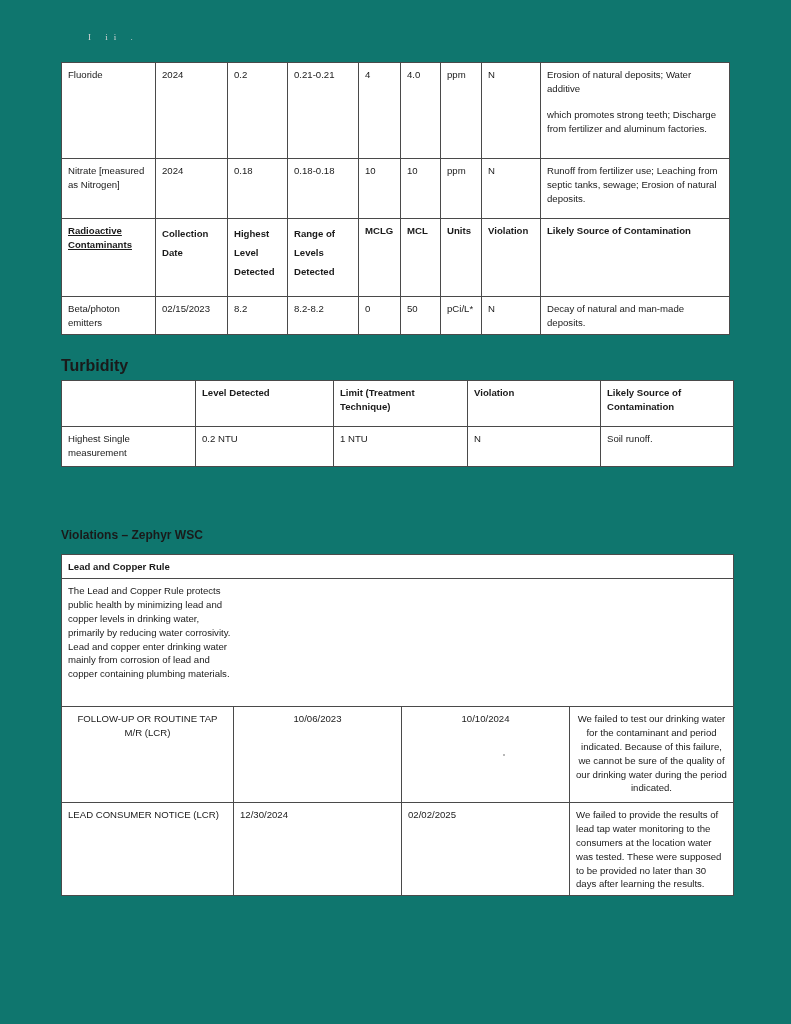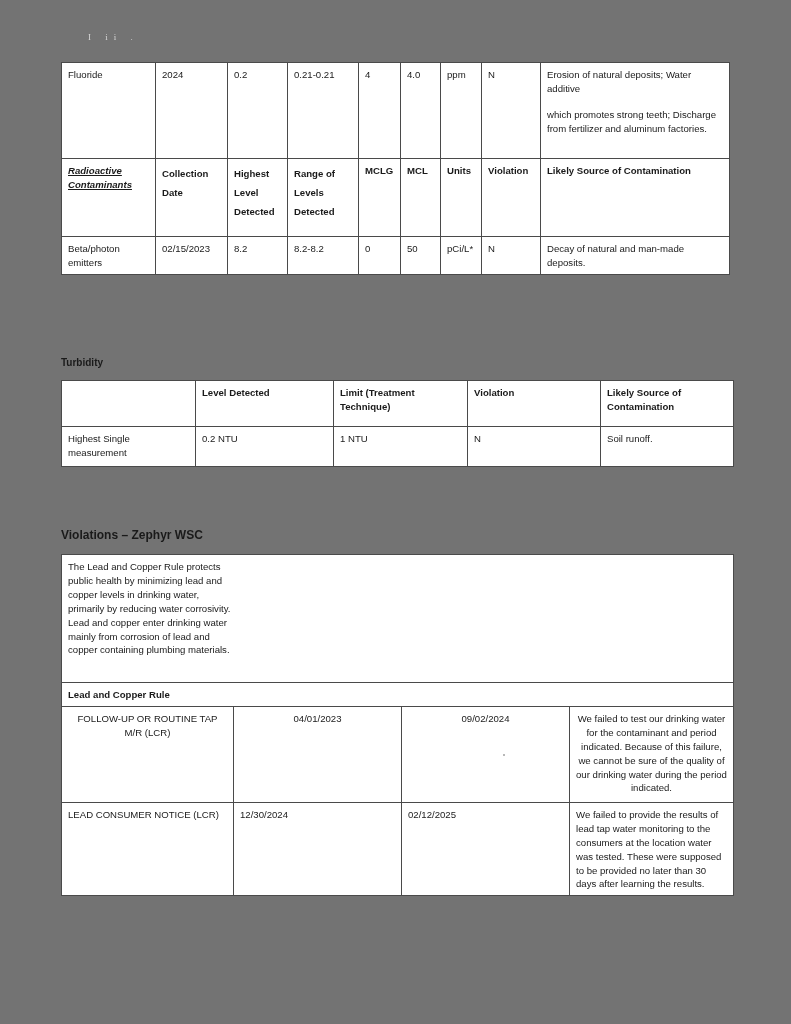"I ii ." .page { background: #737373 -> #0f766e }
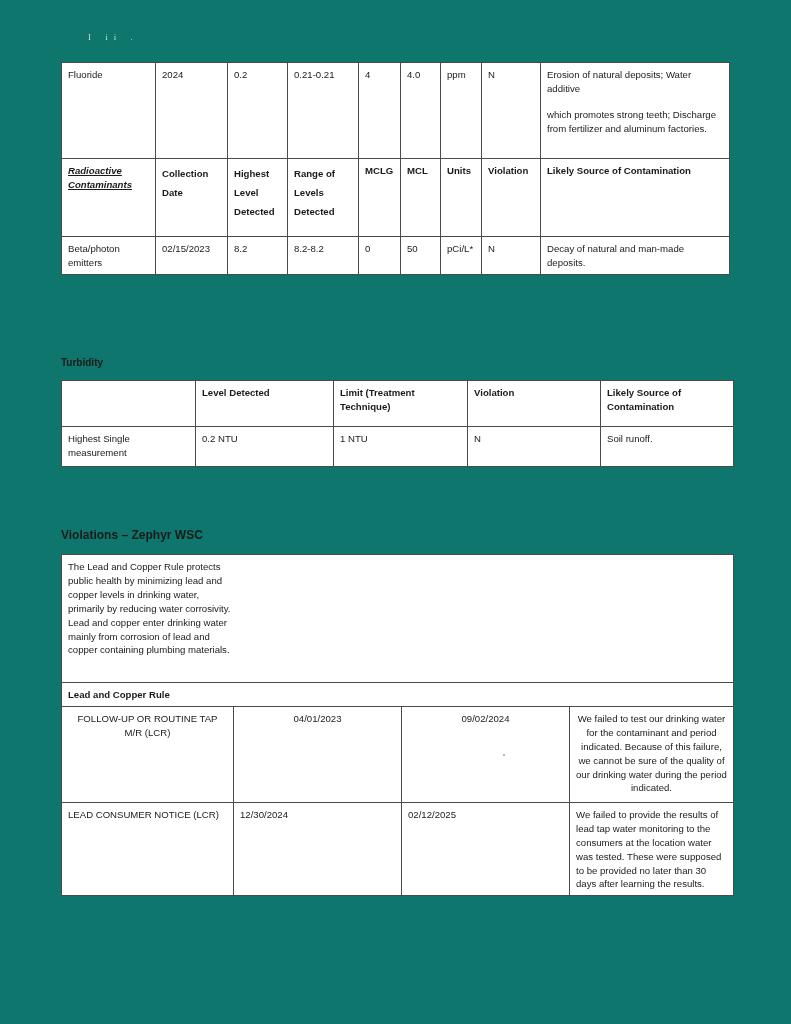"Nitrate [measured as Nitrogen]" tr.r2 { html: none -> <tr> <td>Nitrate [measured as Nitrogen]</td> <td>2024</td> <td>0.18</td> <td>0.18-0.18</td> <td>10</td> <td>10</td> <td>ppm</td> <td>N</td> <td>Runoff from fertilizer use; Leaching from septic tanks, sewage; Erosion of natural deposits.</td> </tr> }
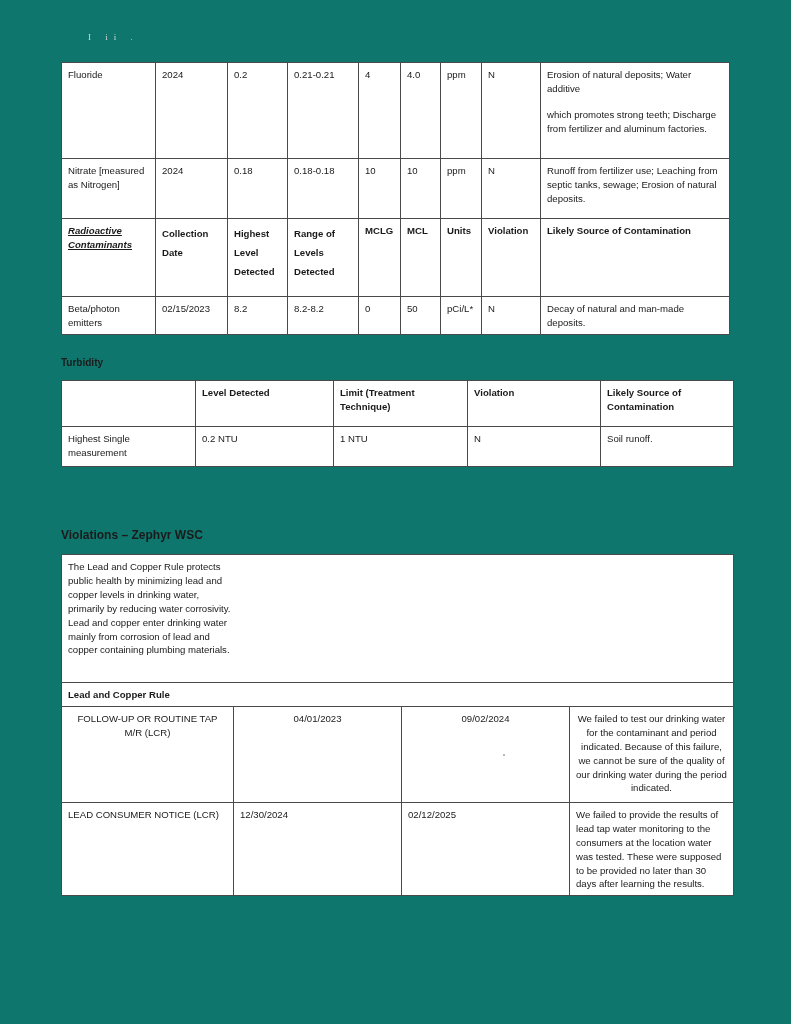"Radioactive Contaminants" td.u span.ul { font-style: italic -> none }
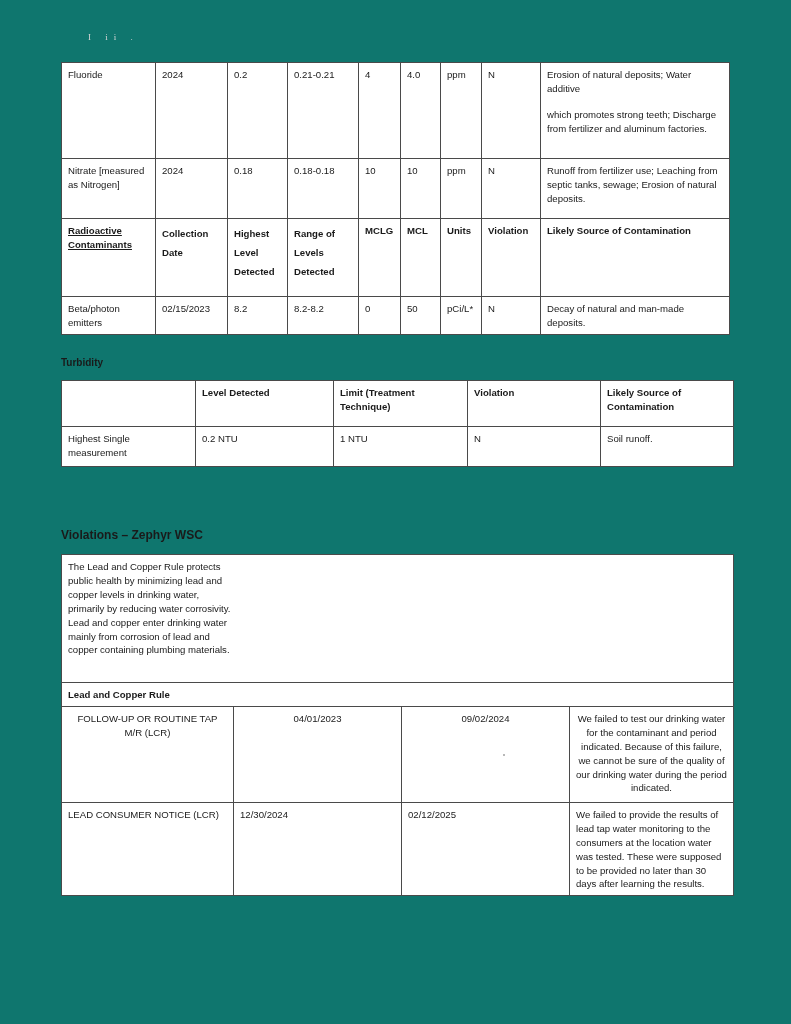"Turbidity" .h-turbidity { font-size: 10px -> 16px }
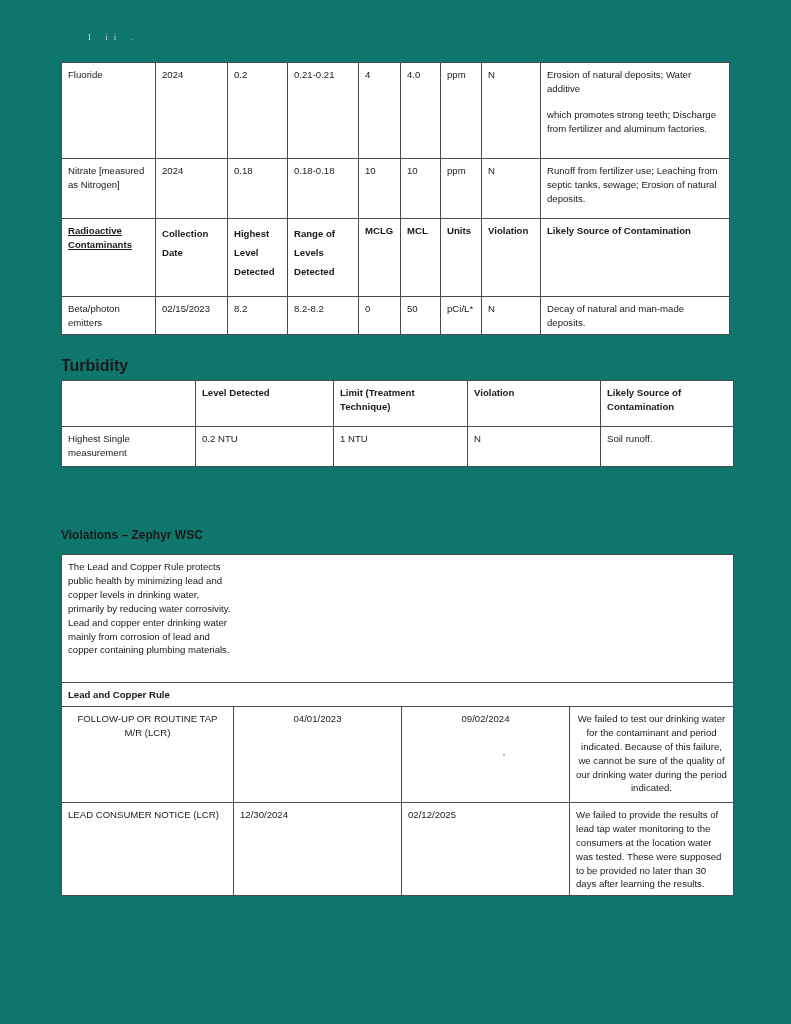"The Lead and Copper Rule" tr { order: before "Lead and Copper Rule" -> after "Lead and Copper Rule" }
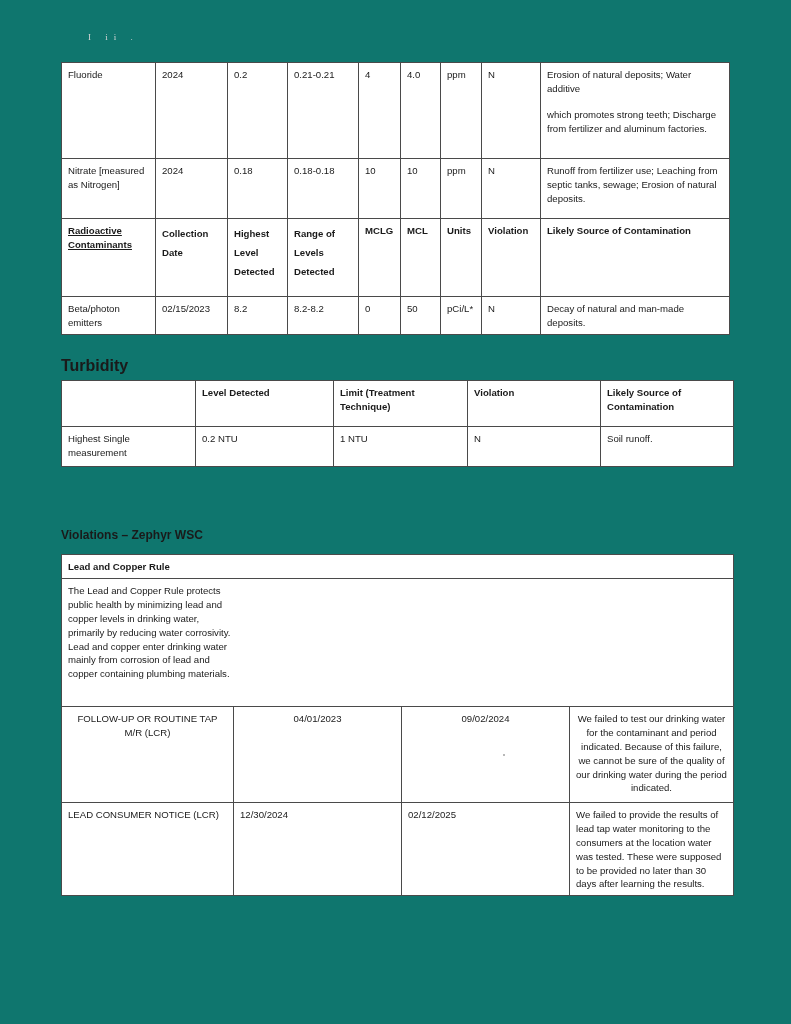"04/01/2023" td { text: 04/01/2023 -> 10/06/2023 }
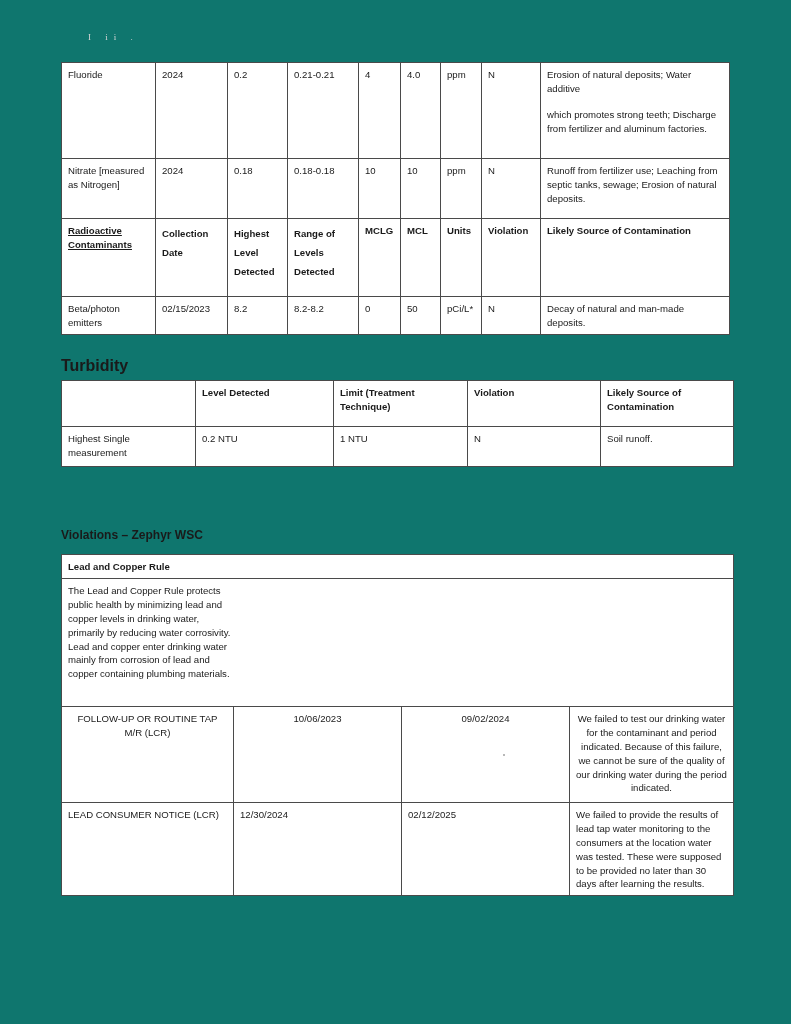"09/02/2024" td { text: 09/02/2024 -> 10/10/2024 }
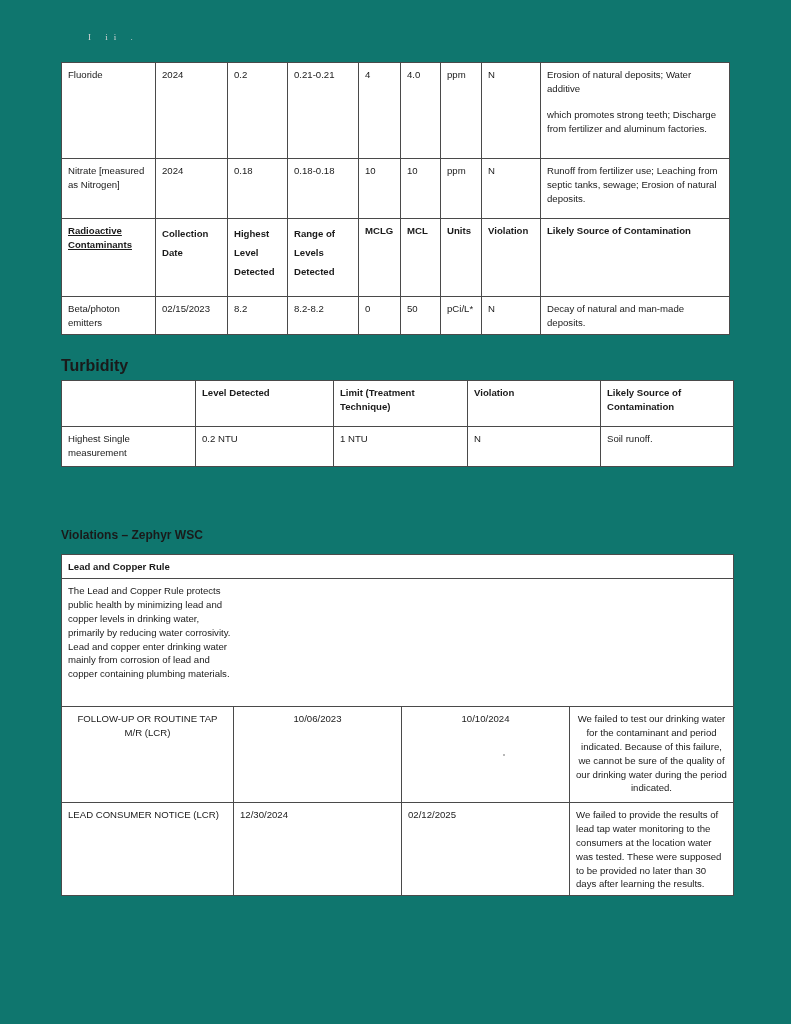"02/12/2025" td { text: 02/12/2025 -> 02/02/2025 }
